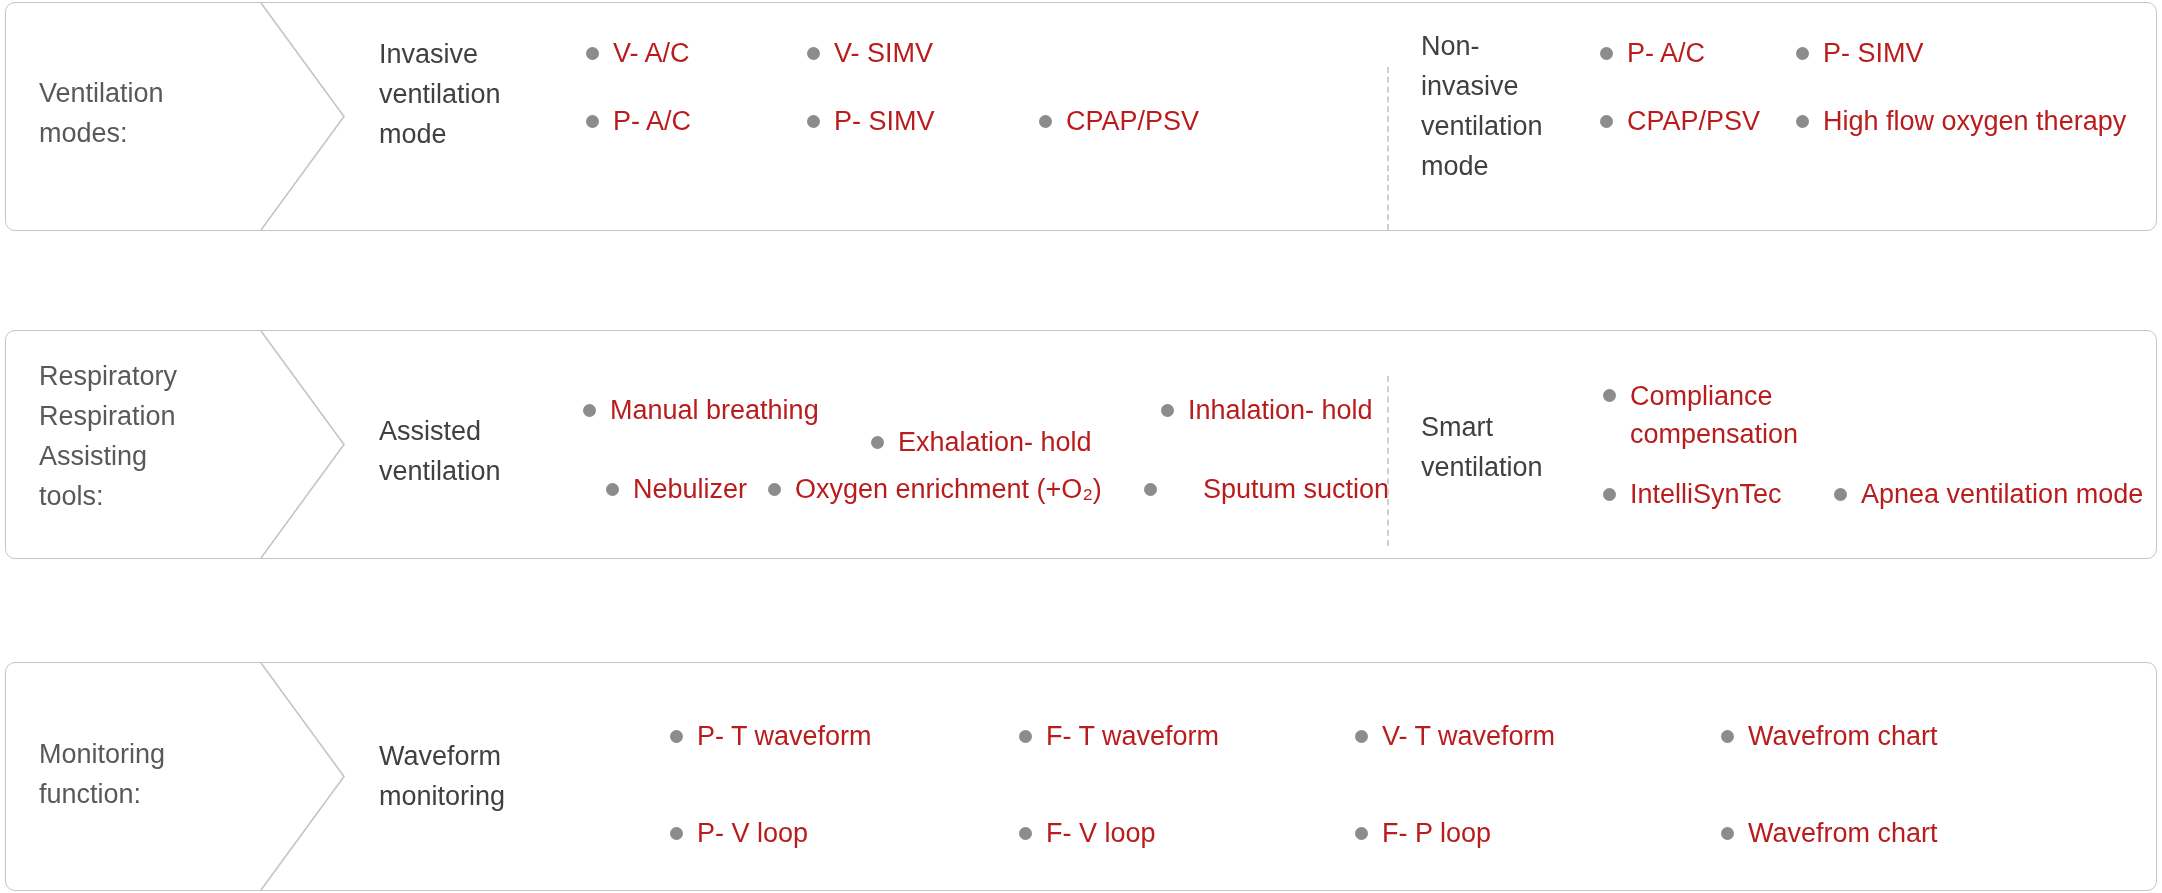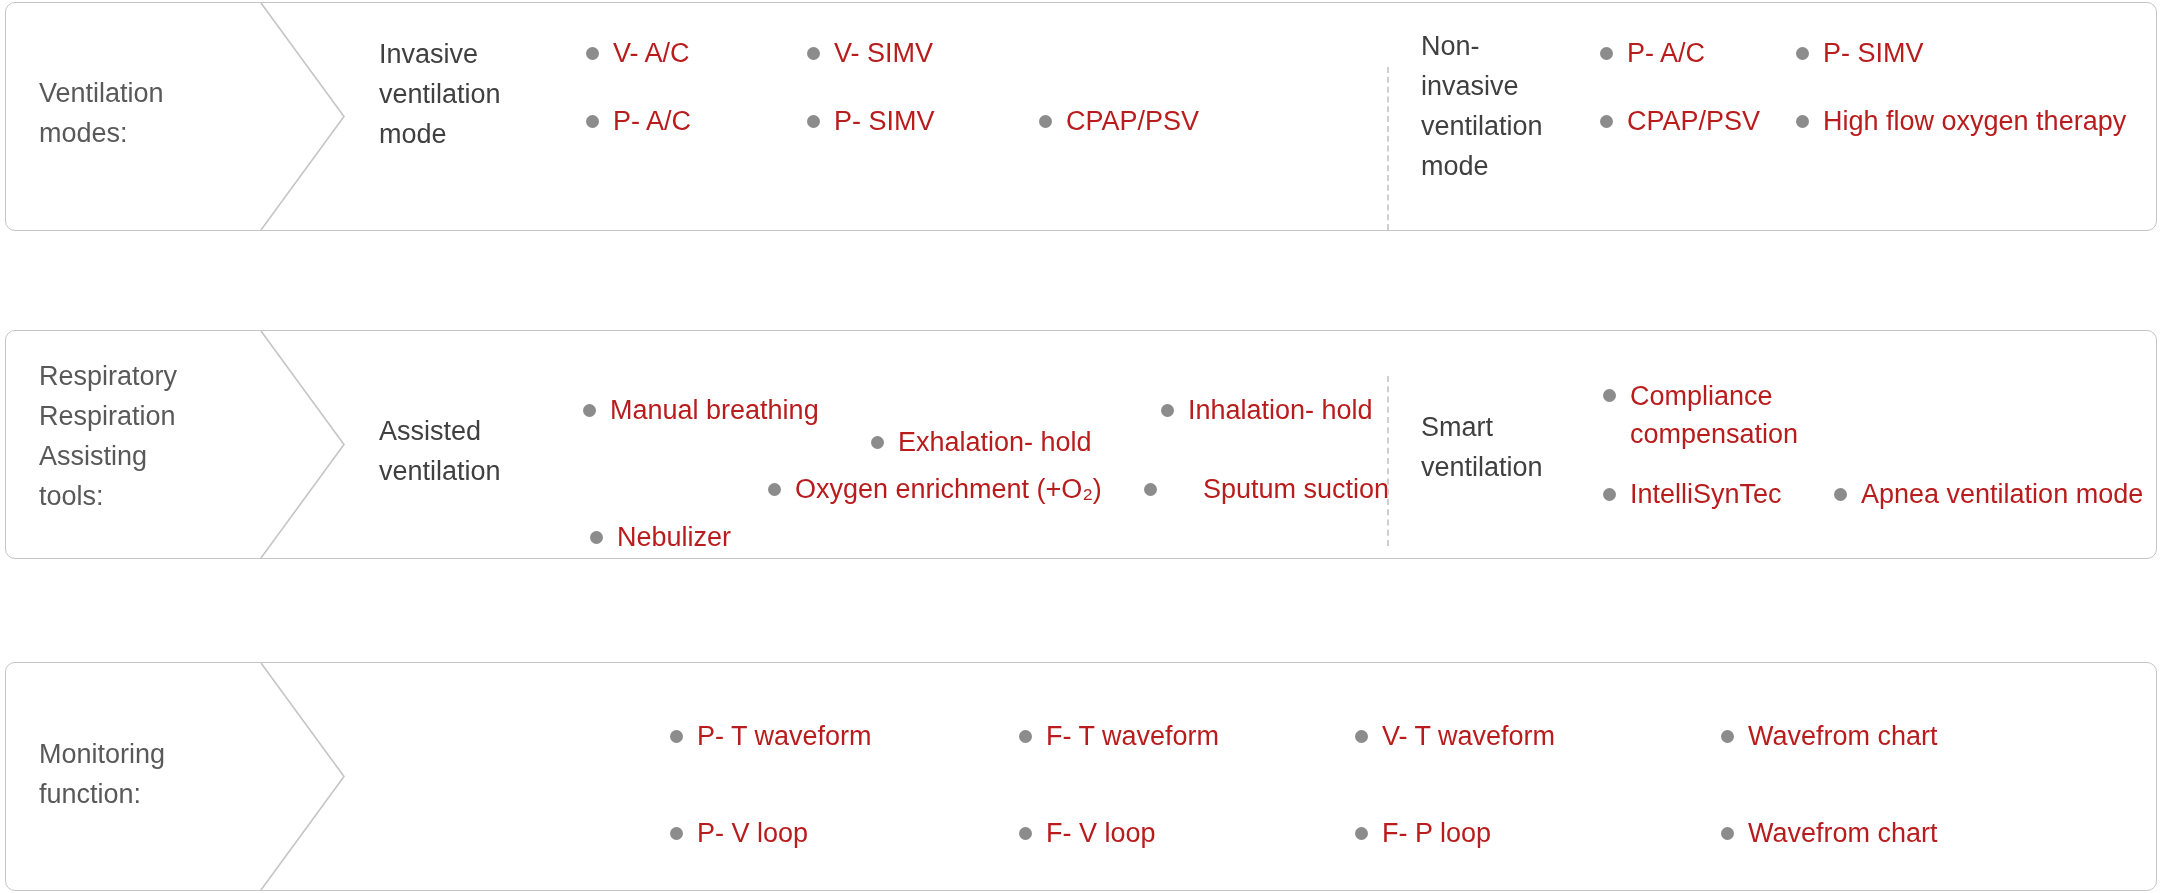"Nebulizer" div.item { left: 584px -> 600px; margin-top: 48px -> none }
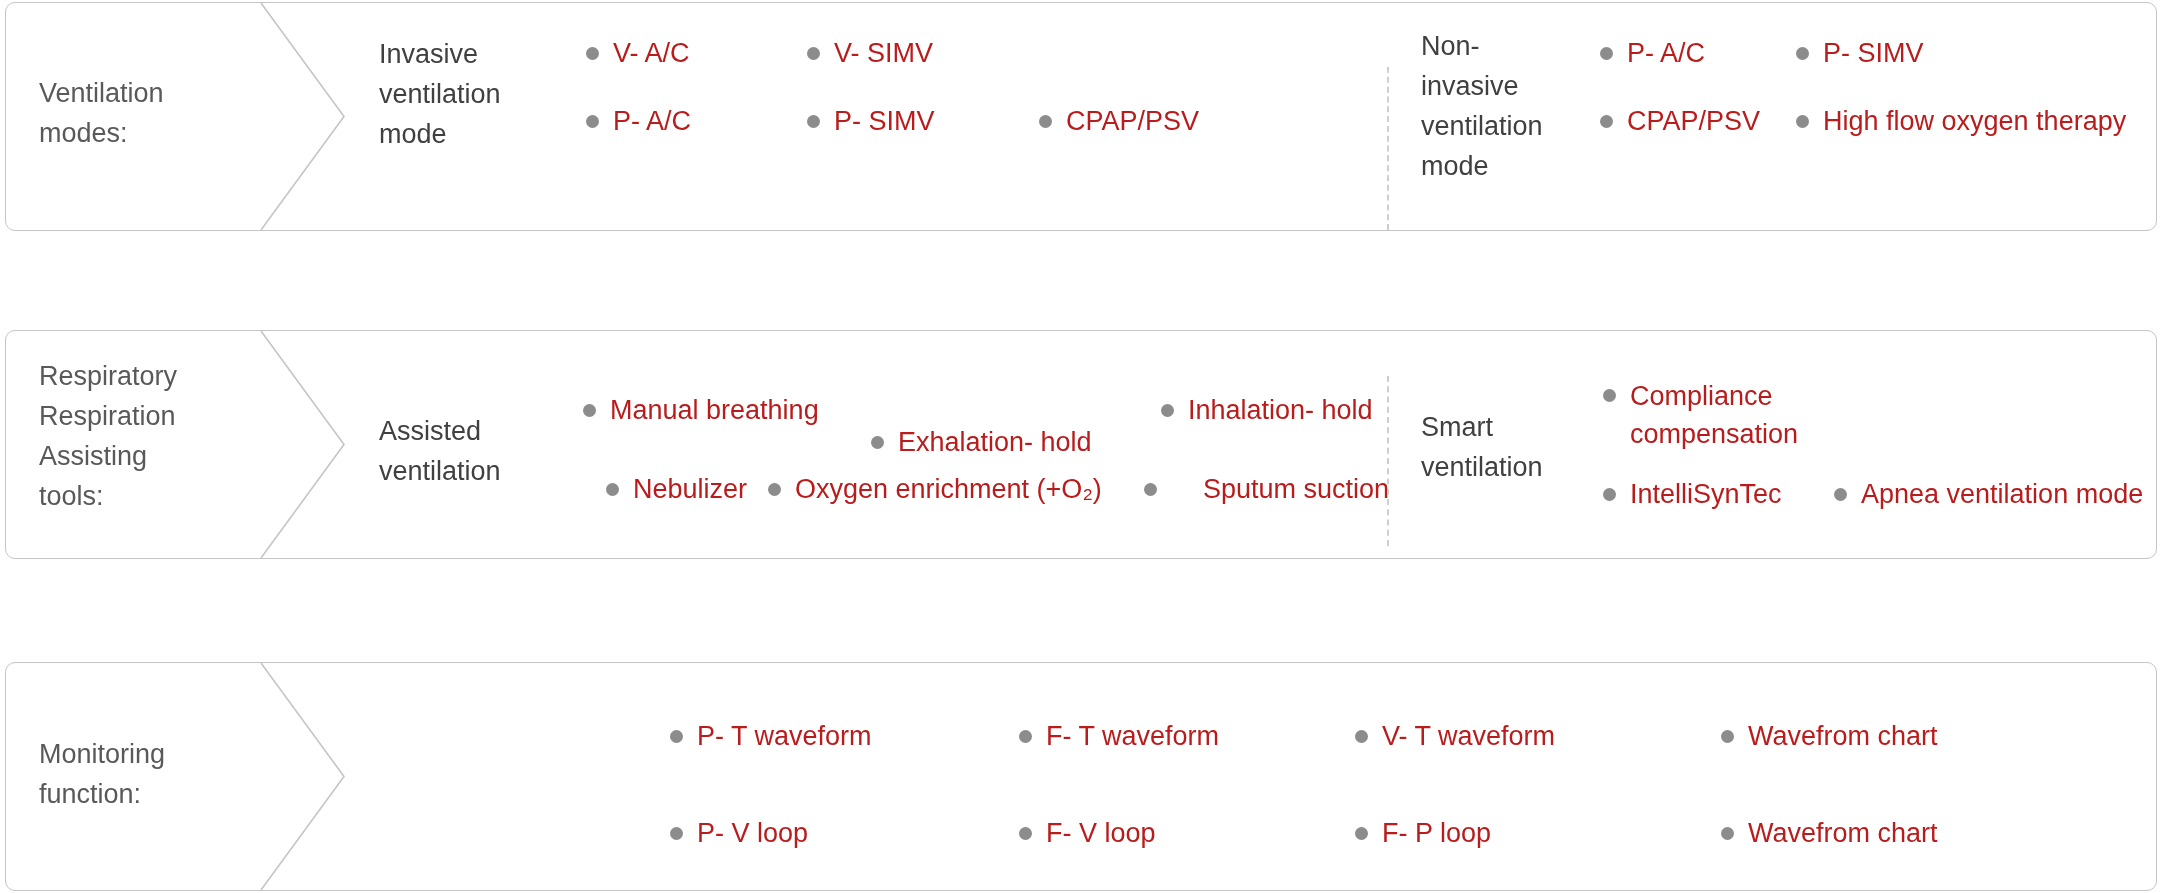"Waveform" div.grp { html: none -> <div>Waveform monitoring</div> }
